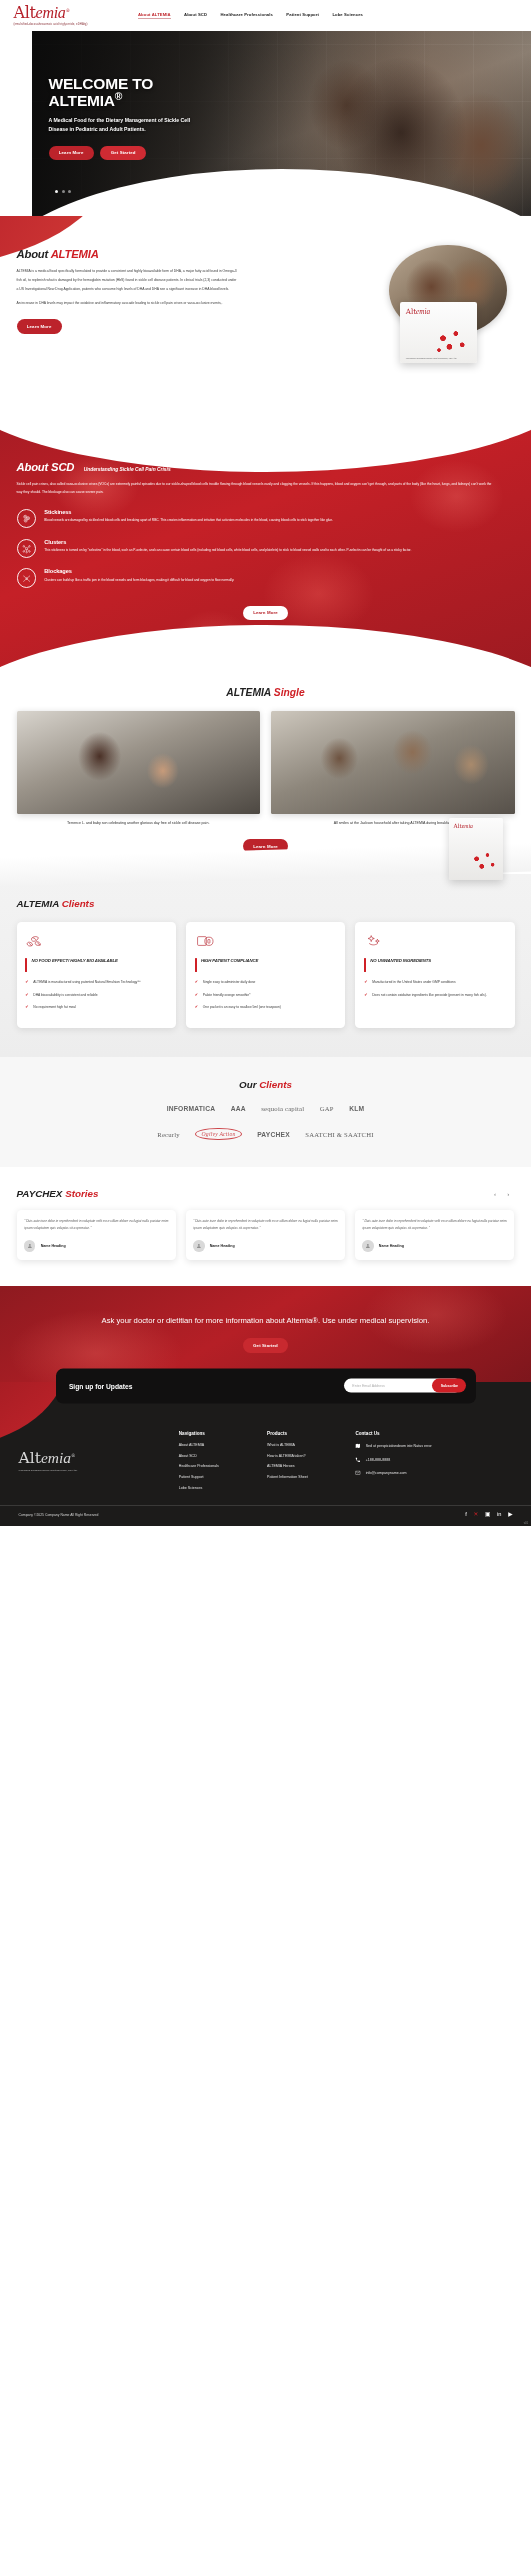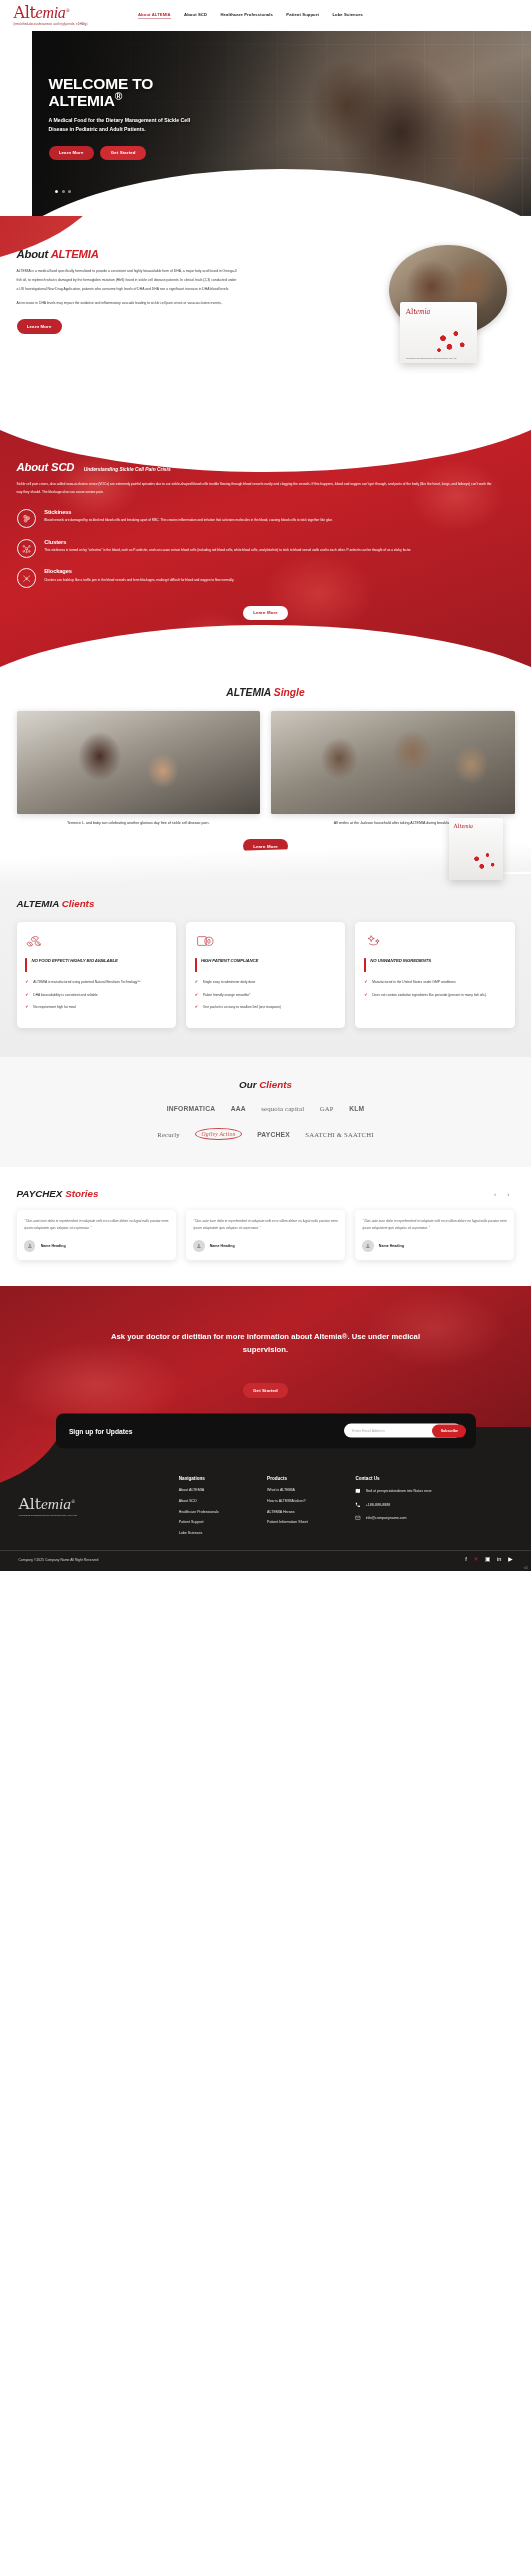"Ask your doctor or dietitian" .doccta h2 { font-weight: 700 -> 400; margin: 16px auto -> 0 auto }
